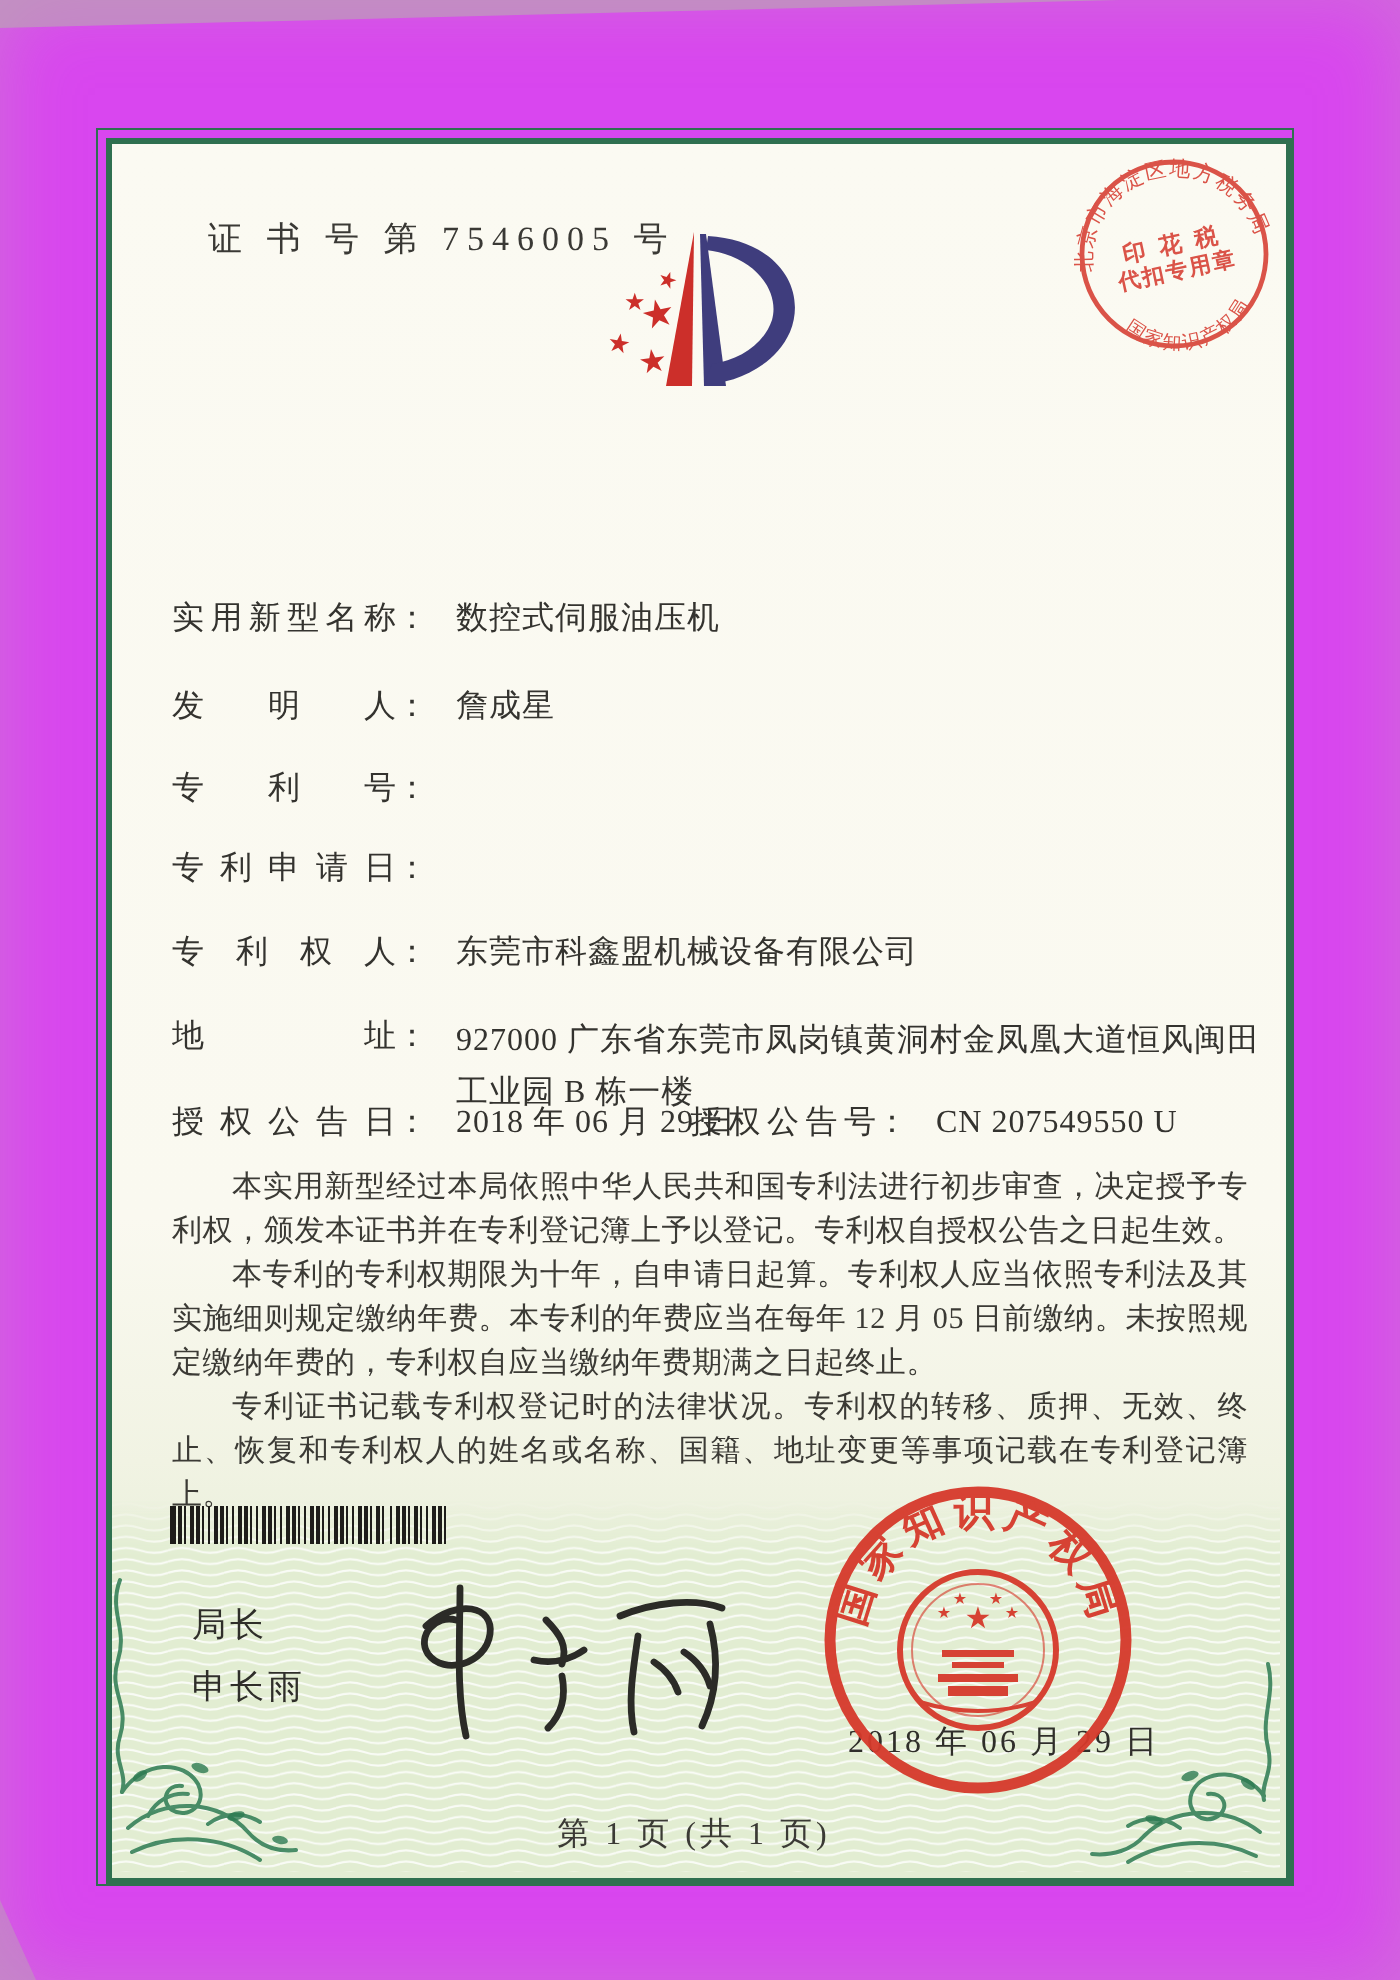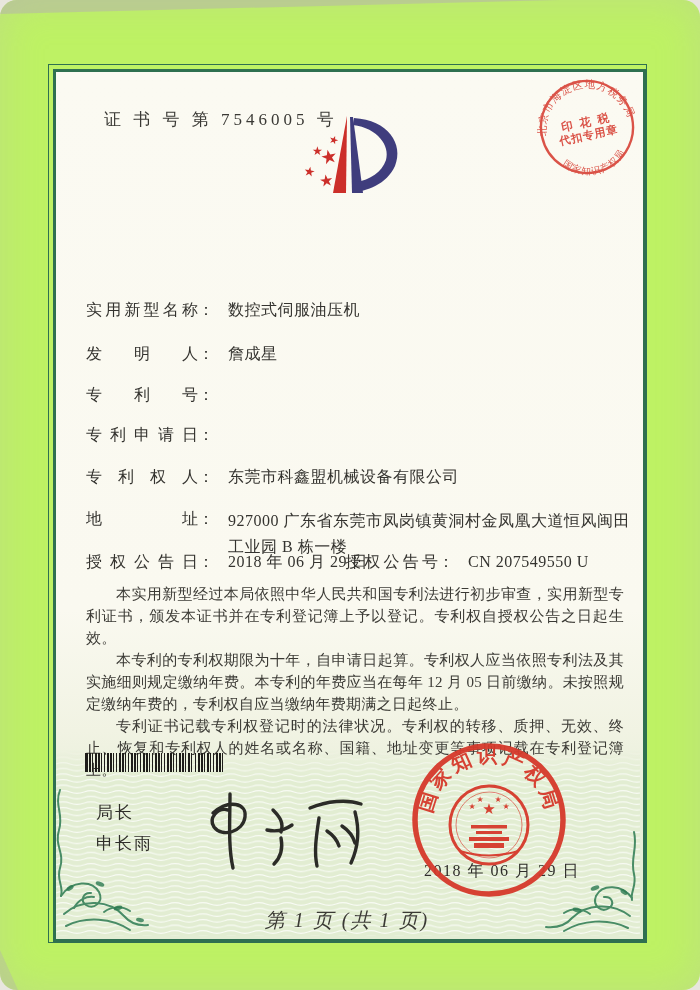"证 书 号 第 7546005" .page { background: #bef264 -> #d946ef; border-radius: 17px -> none }
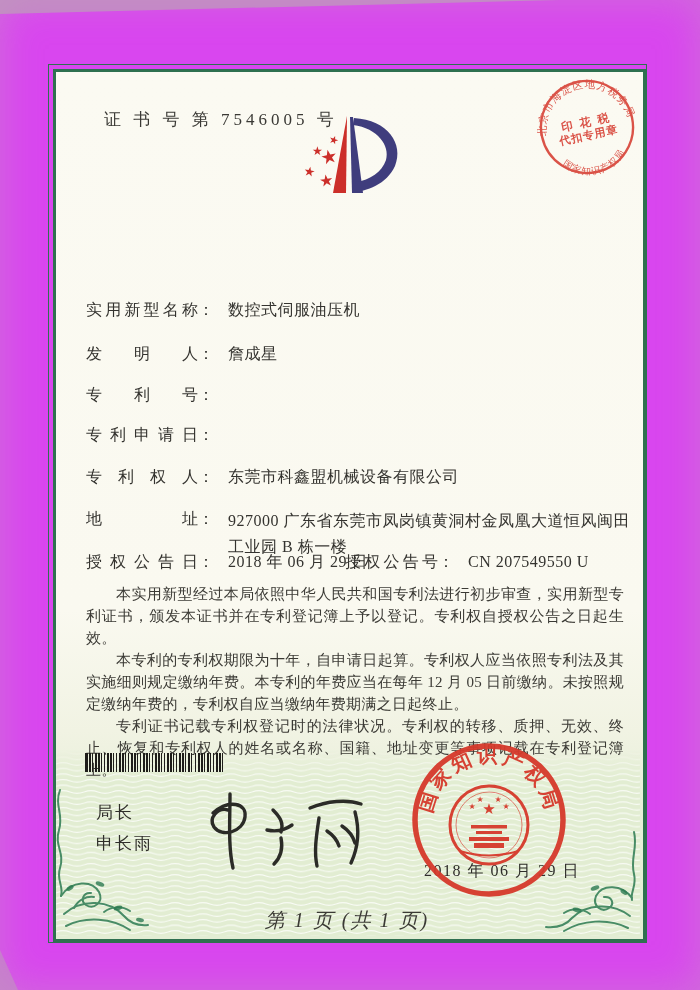"本实用新型经过本局依照中华人民共和国专利法进行初步审查，实用新型专利证书，颁发本" p { text: 实用新型专利证书 -> 决定授予专利权 }
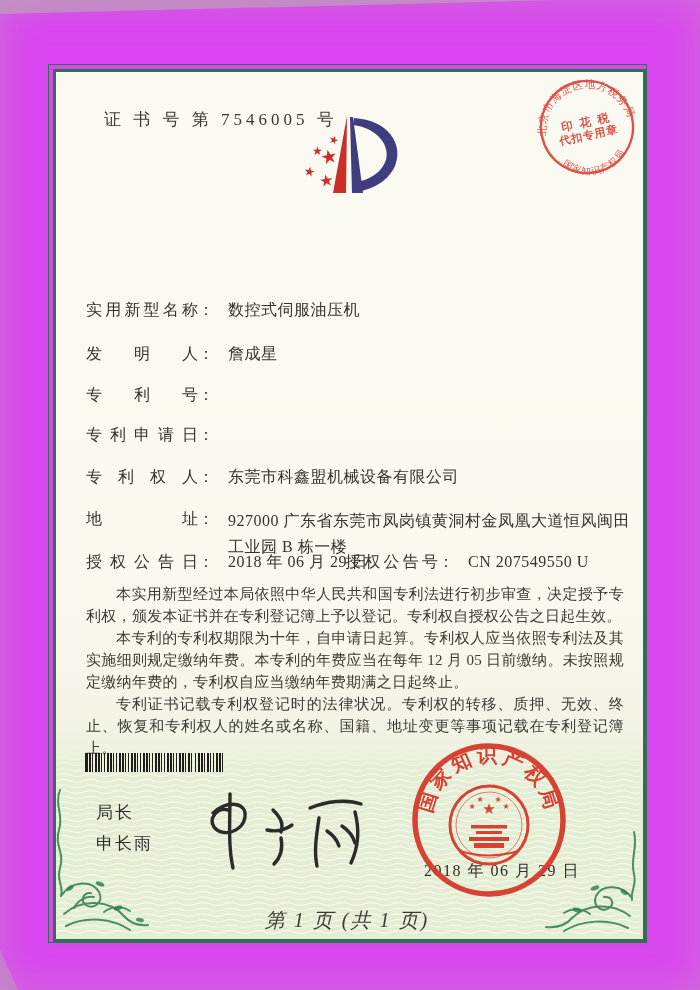"第 1 页 (共 1" .footer { font-size: 20px -> 16px; font-style: italic -> none }
